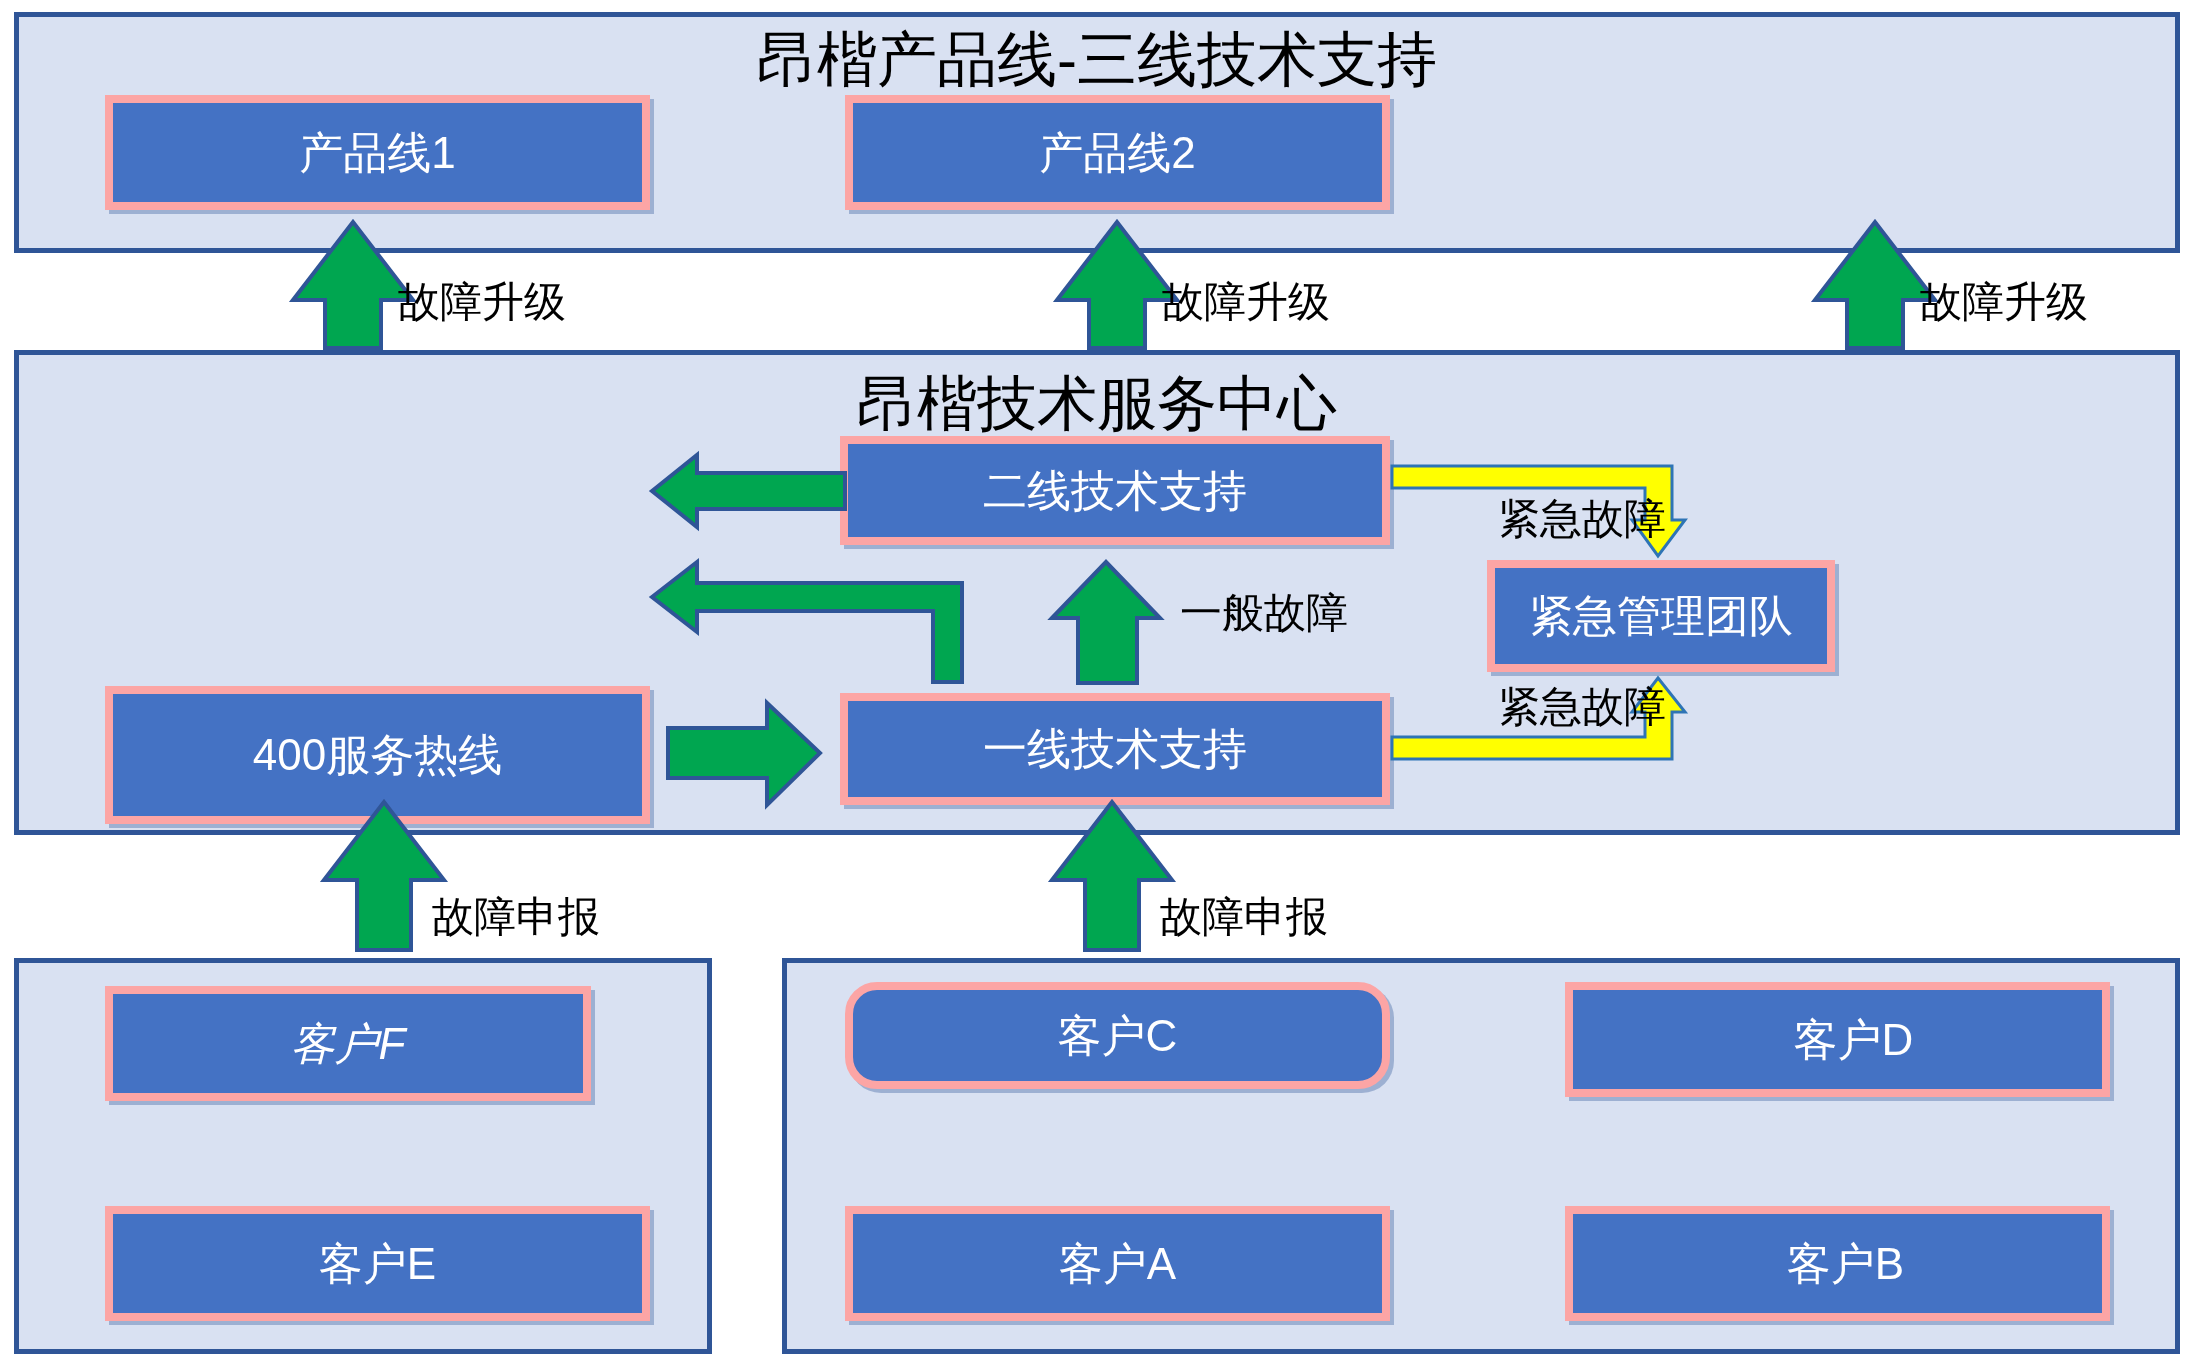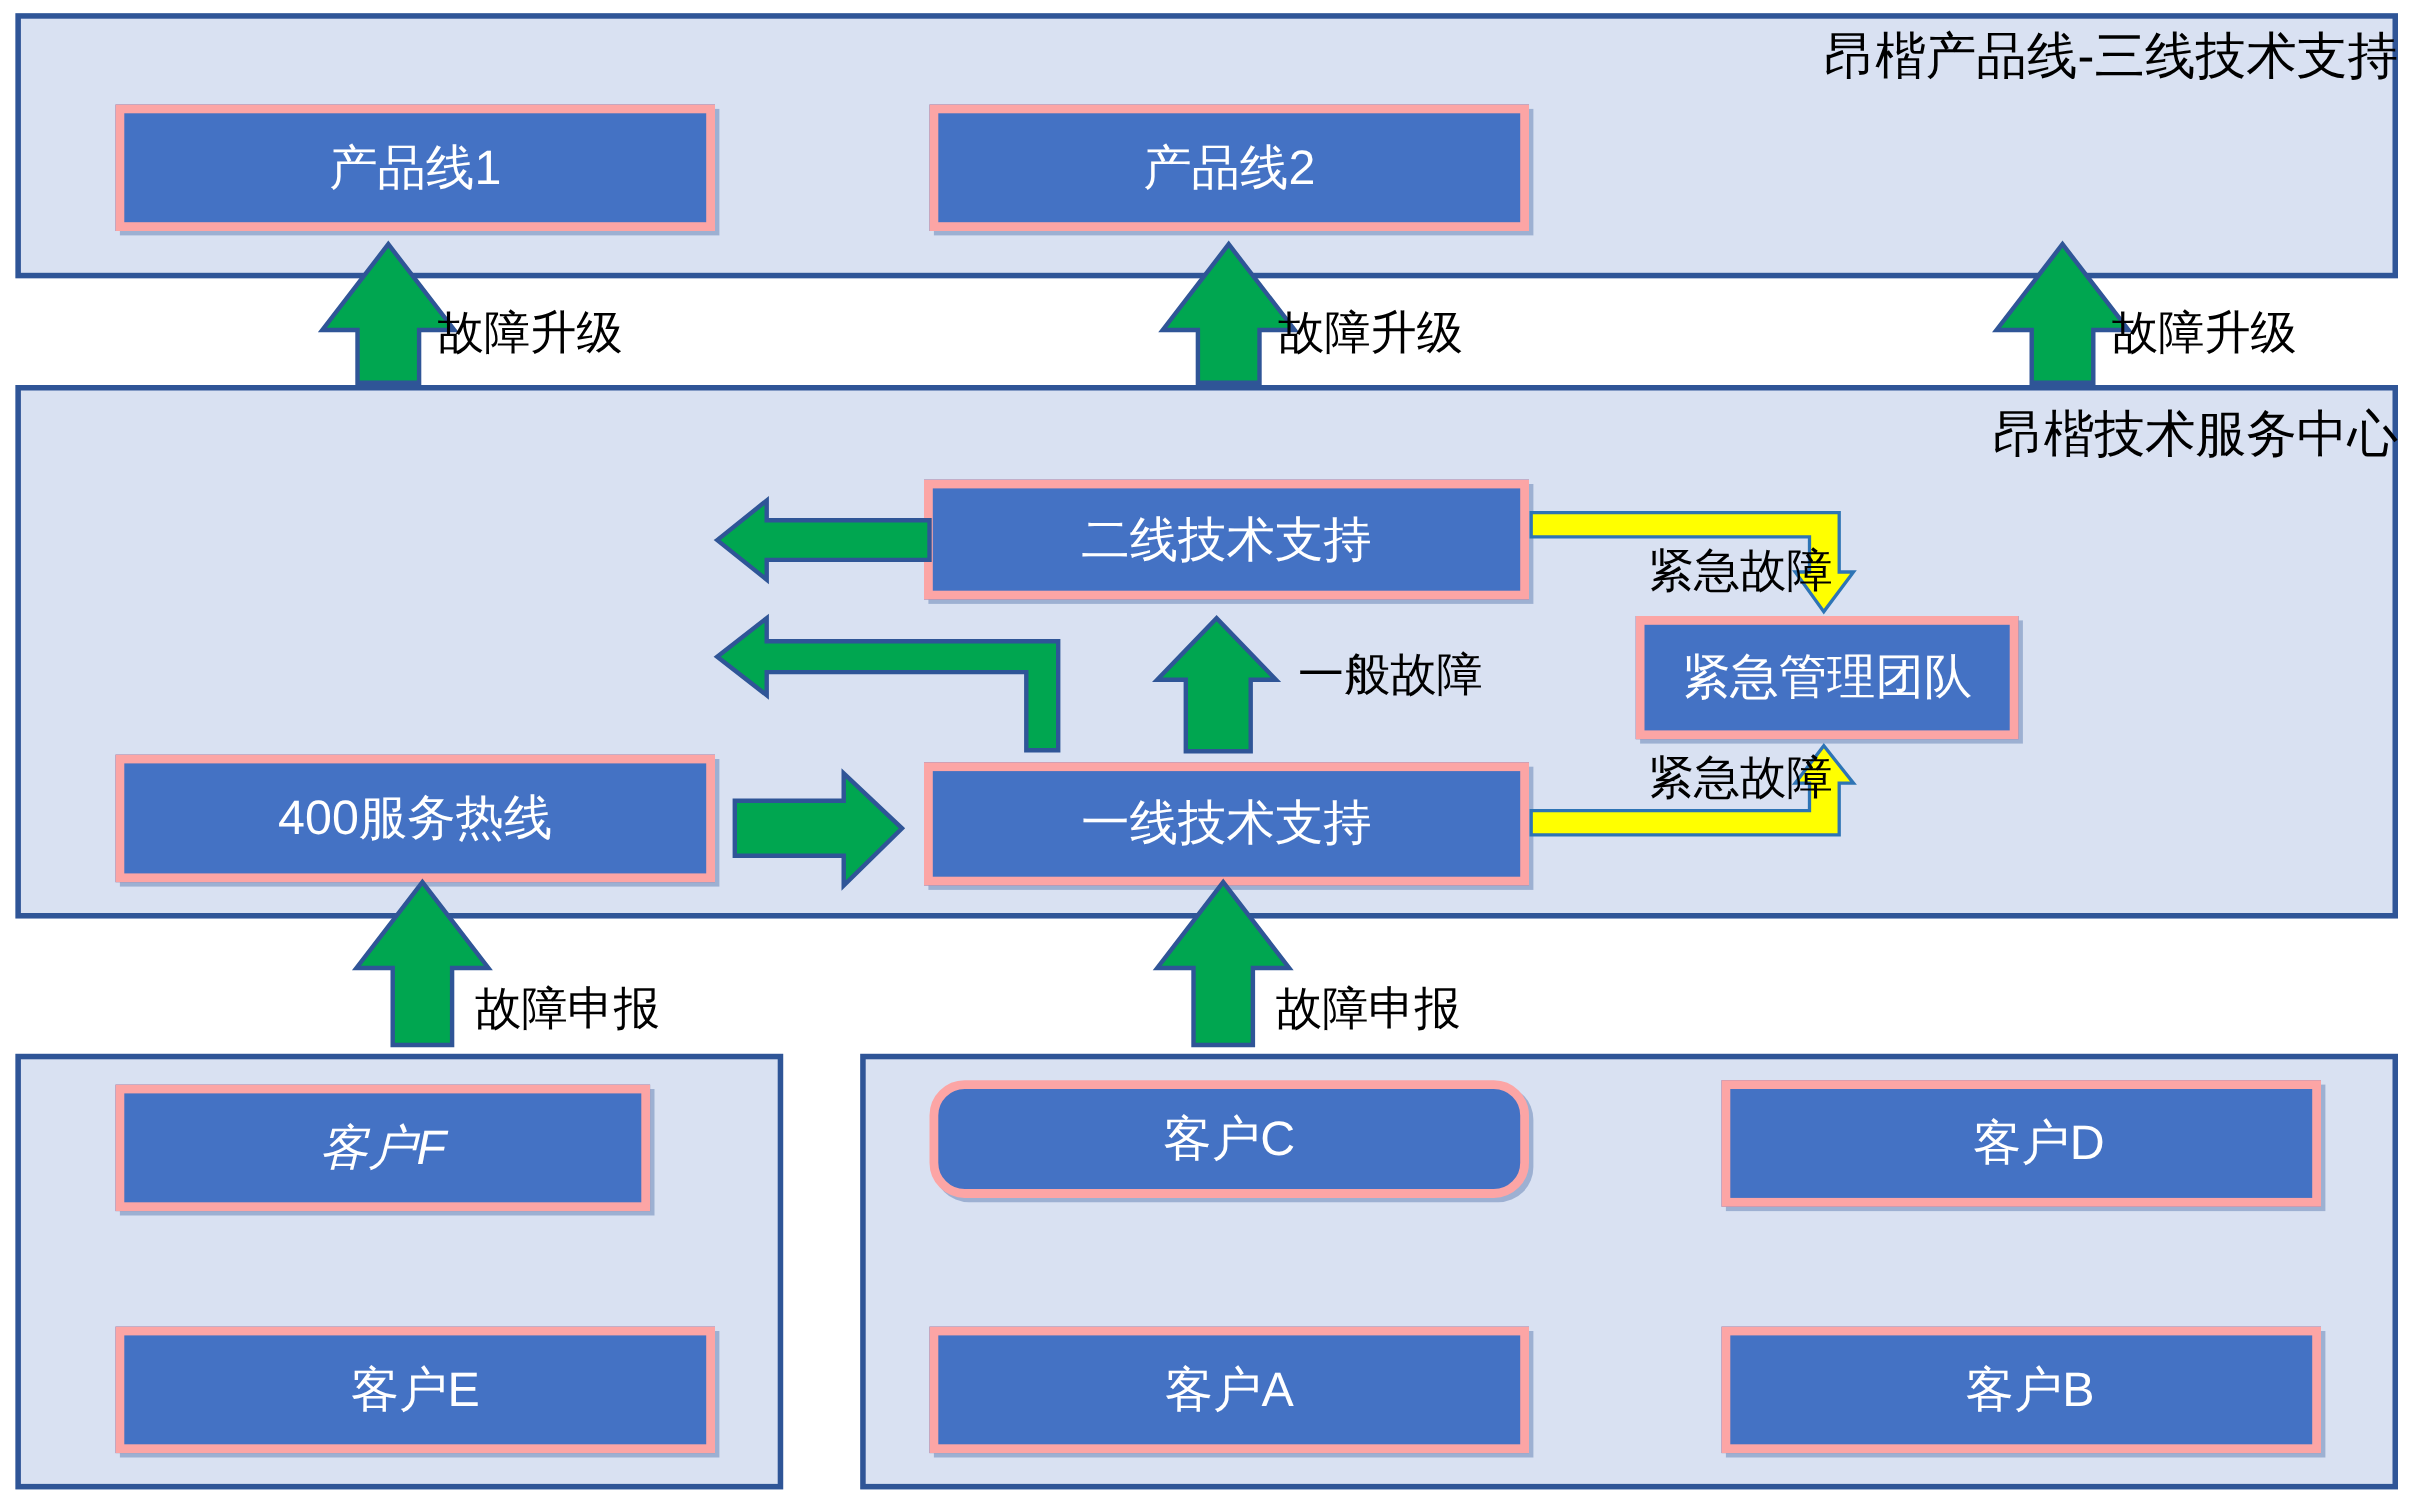"昂楷产品线-三线技术支持" .title { font-size: 46px -> 60px; text-align: right -> center }
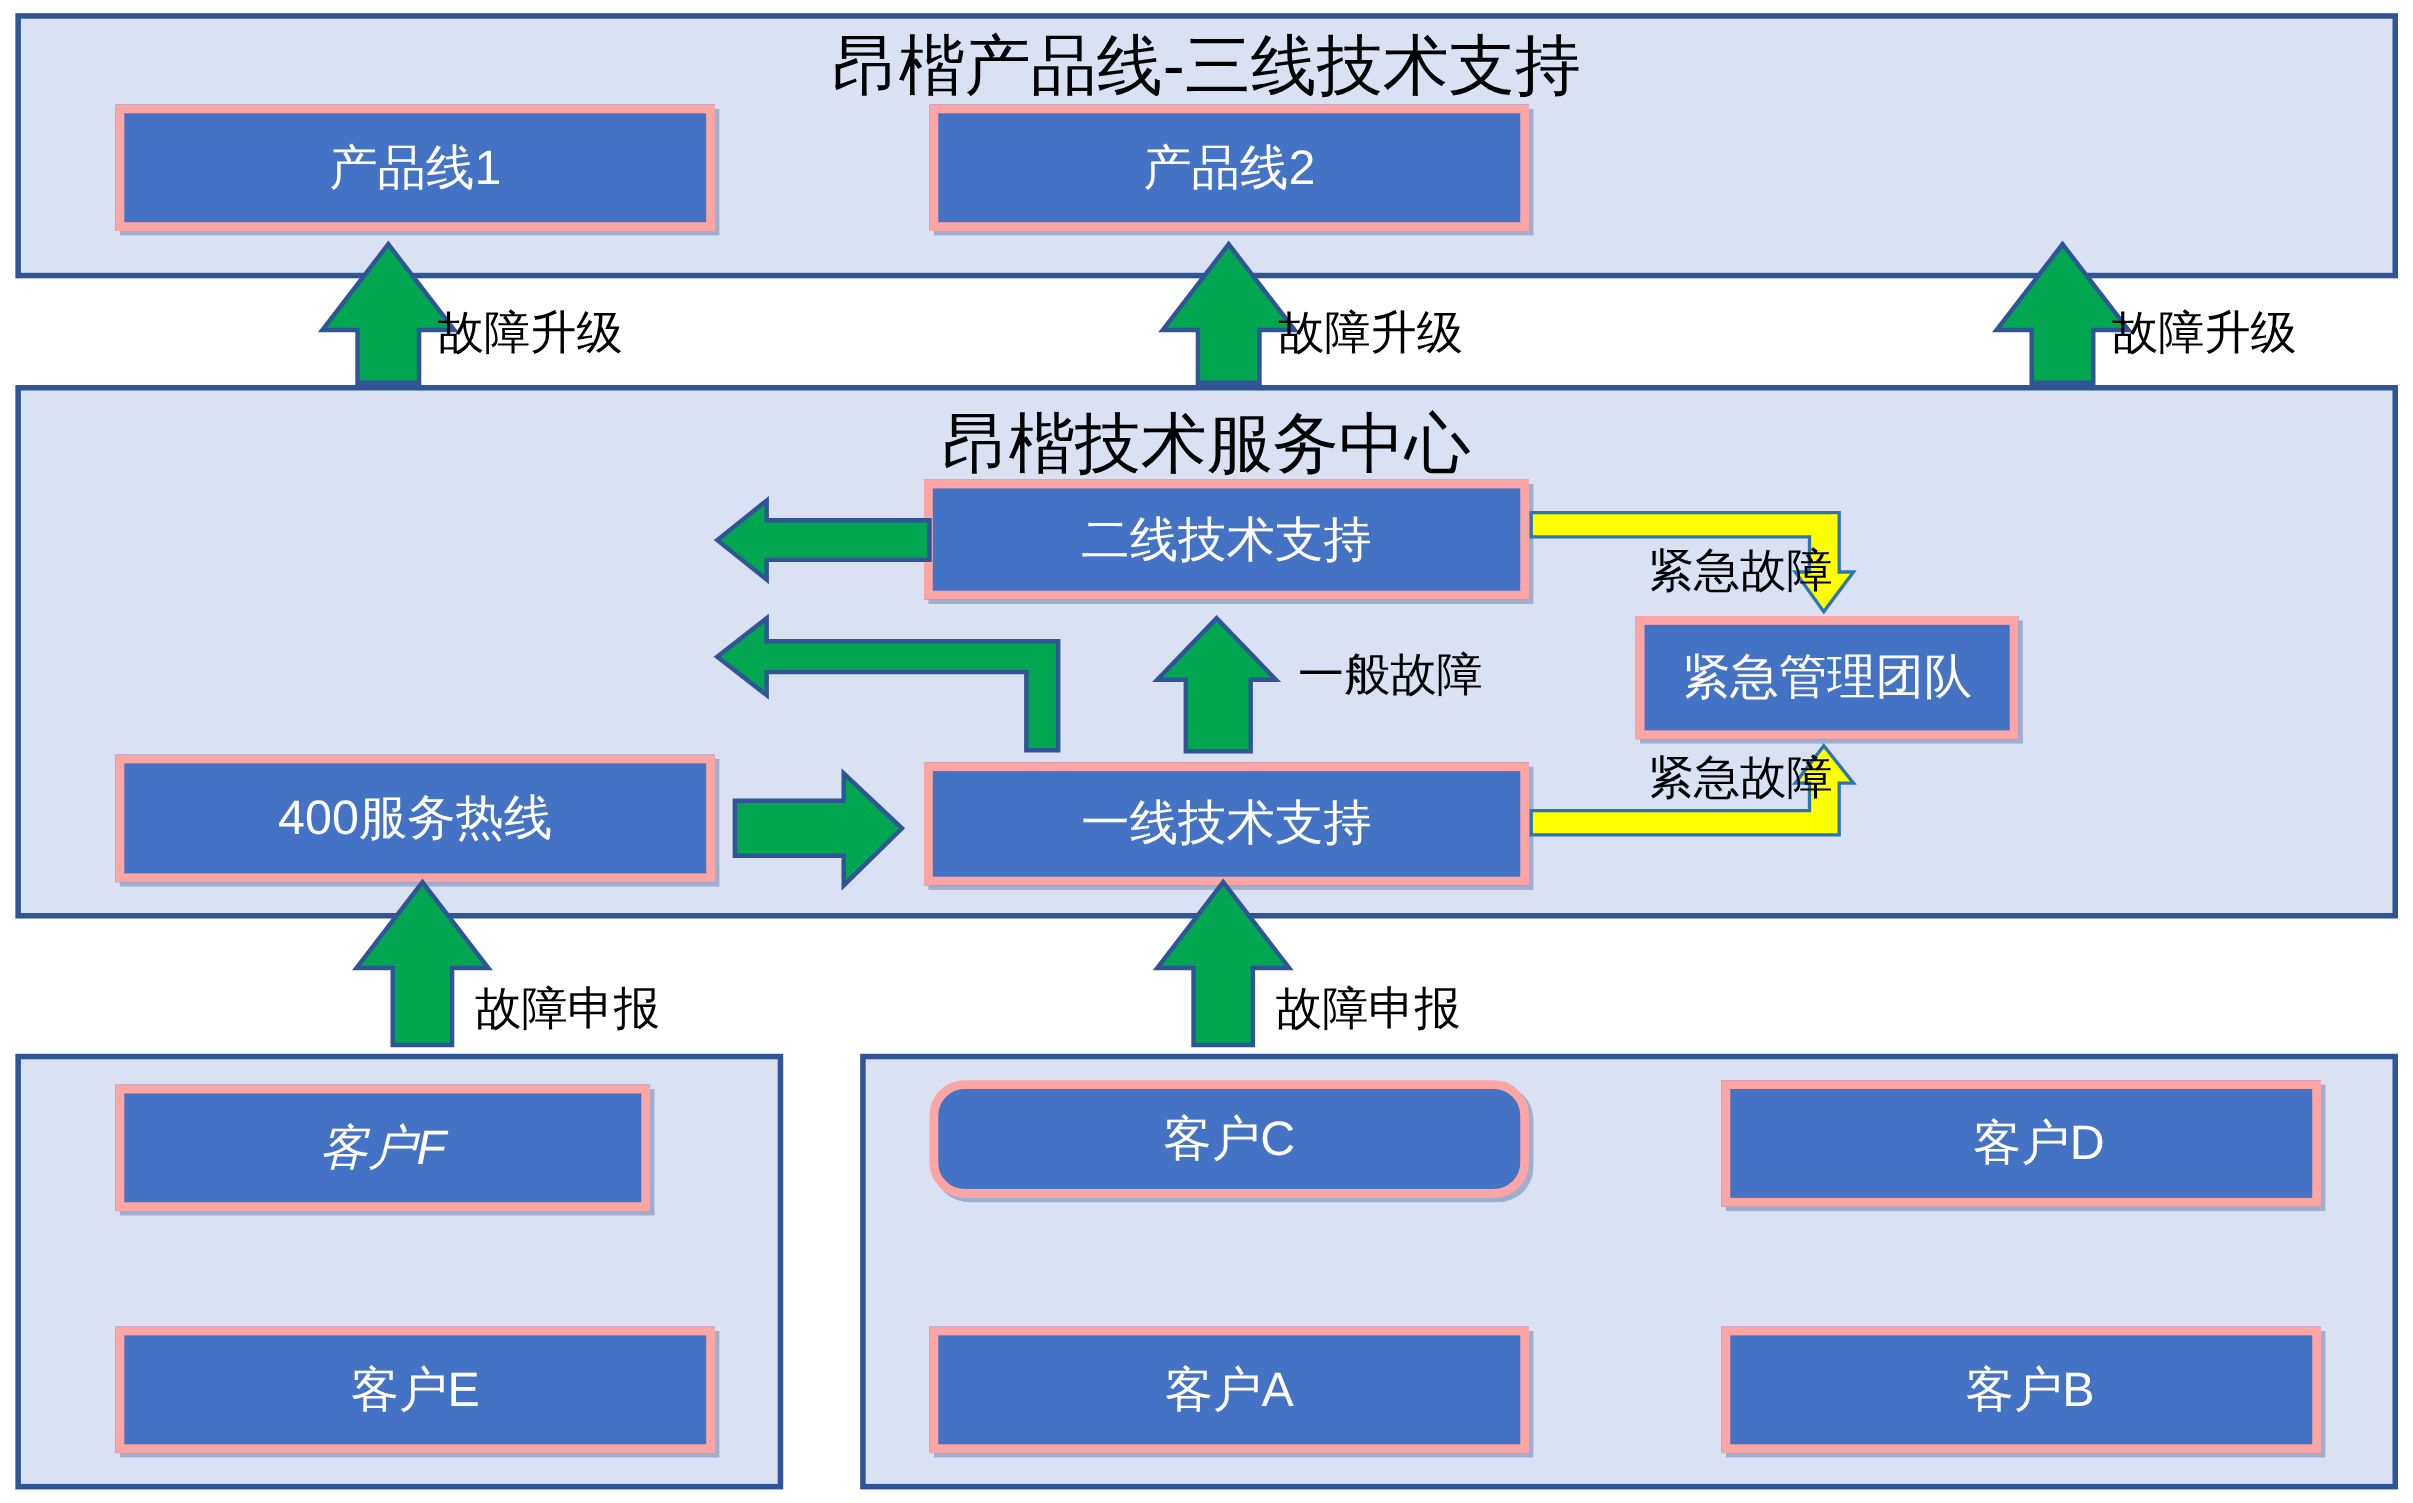"400服务热线" div.box { height: 116px -> 138px }
